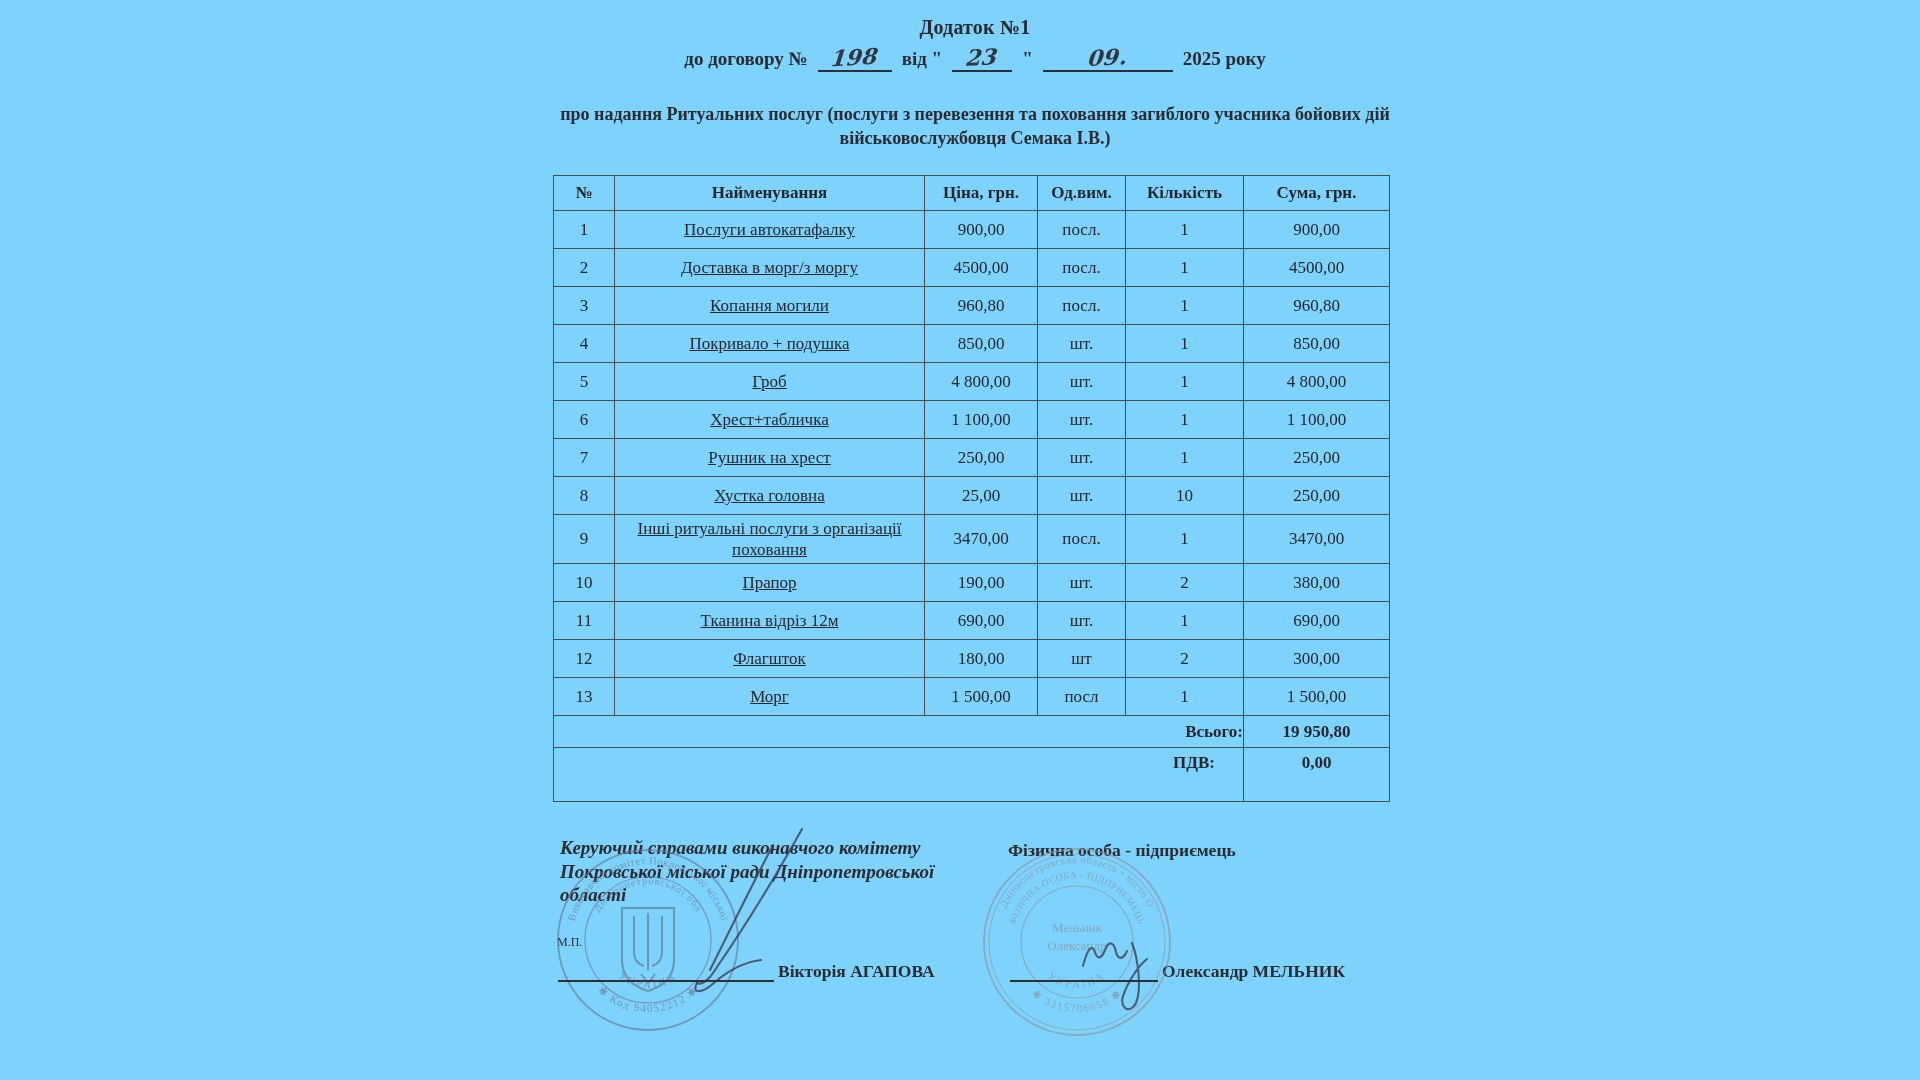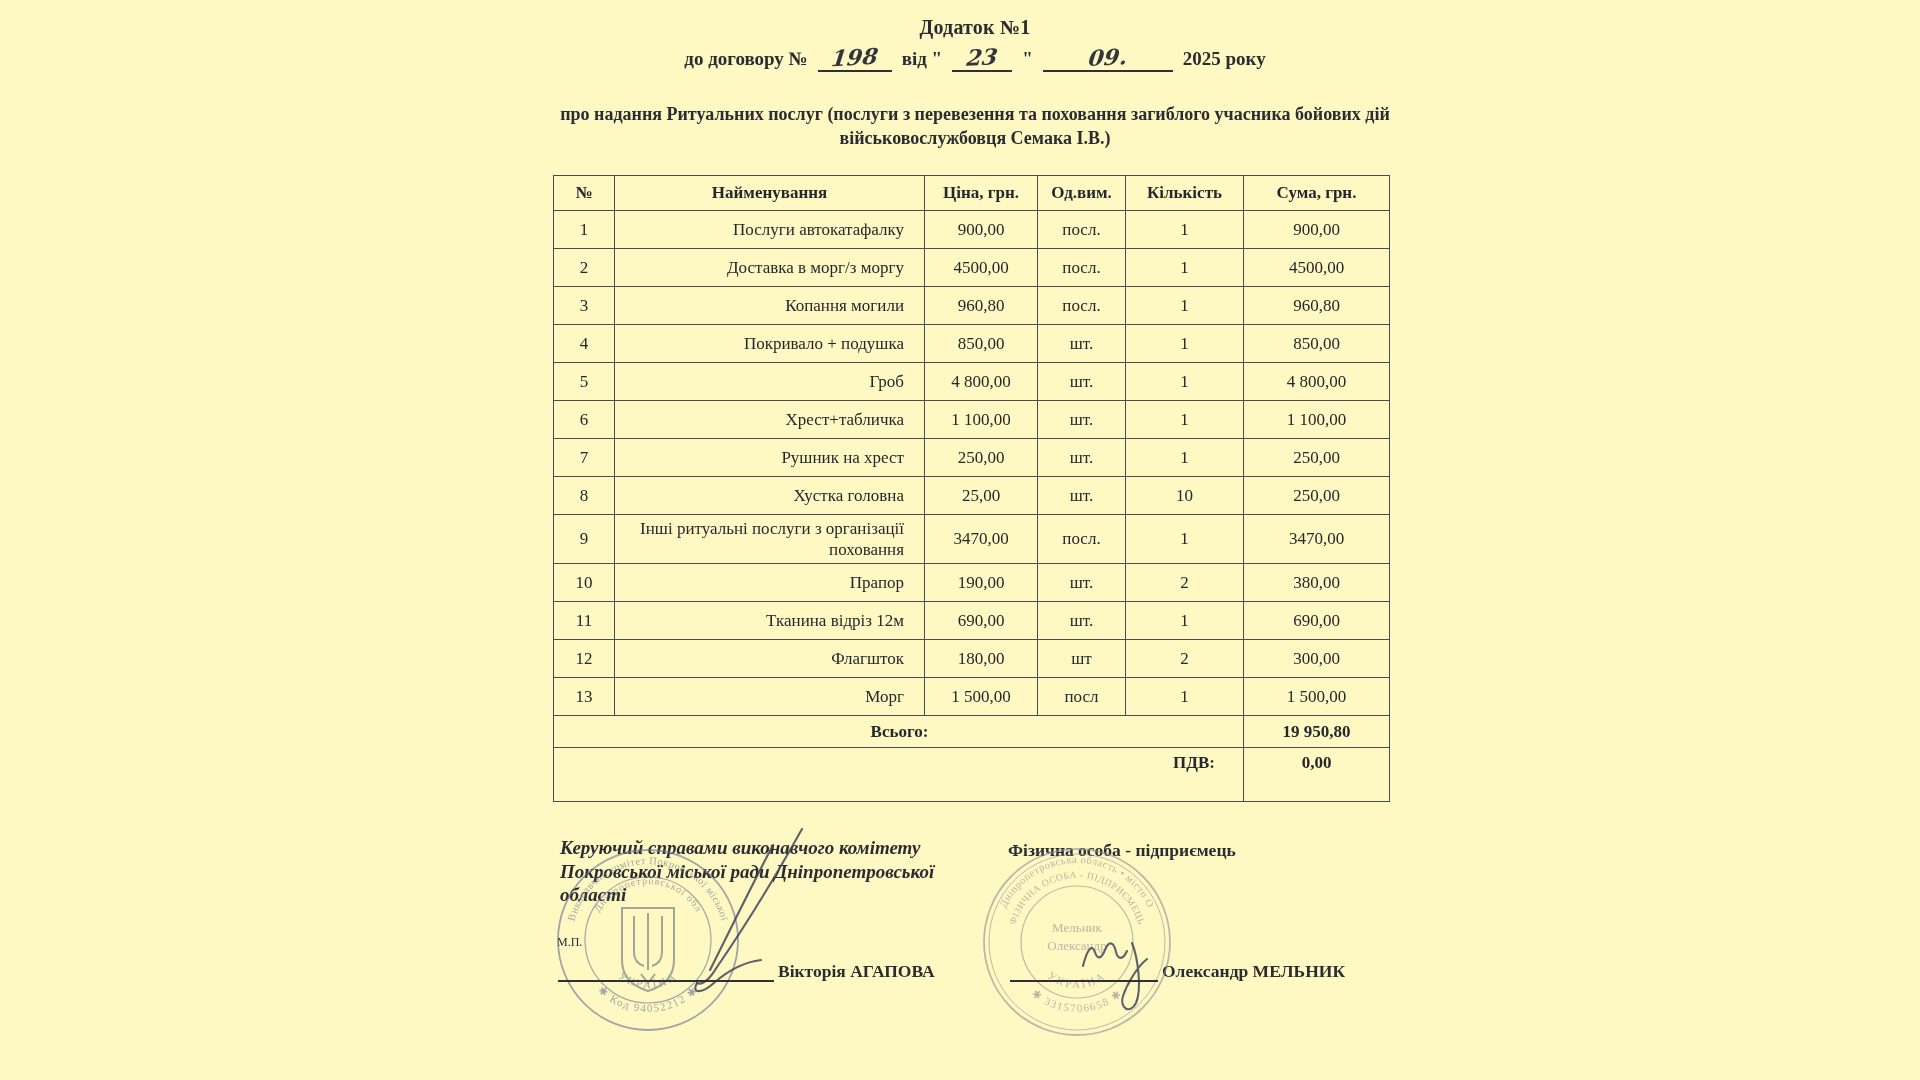"Додаток №1" .screen { background: #fef9c3 -> #7dd3fc }
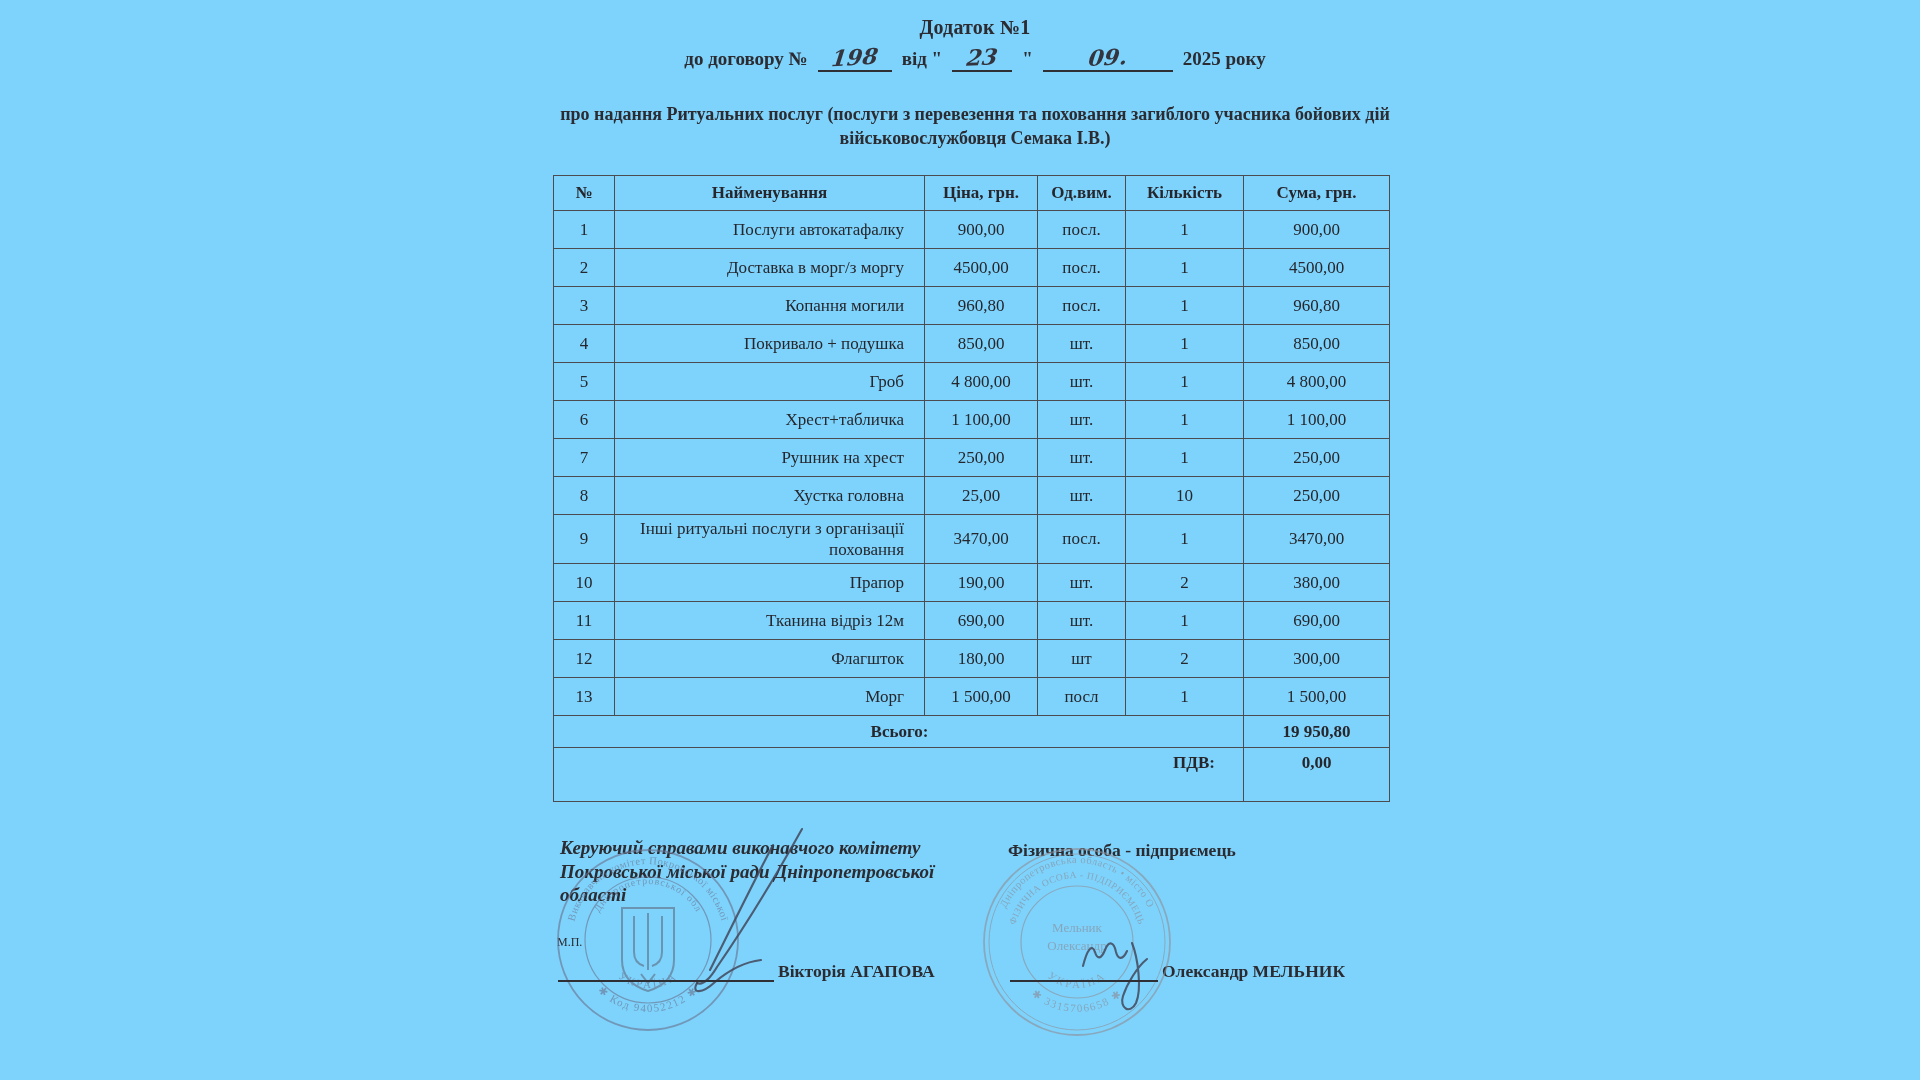"Послуги автокатафалку" .items-table td.c-name { text-align: right -> center; text-decoration: none -> underline }
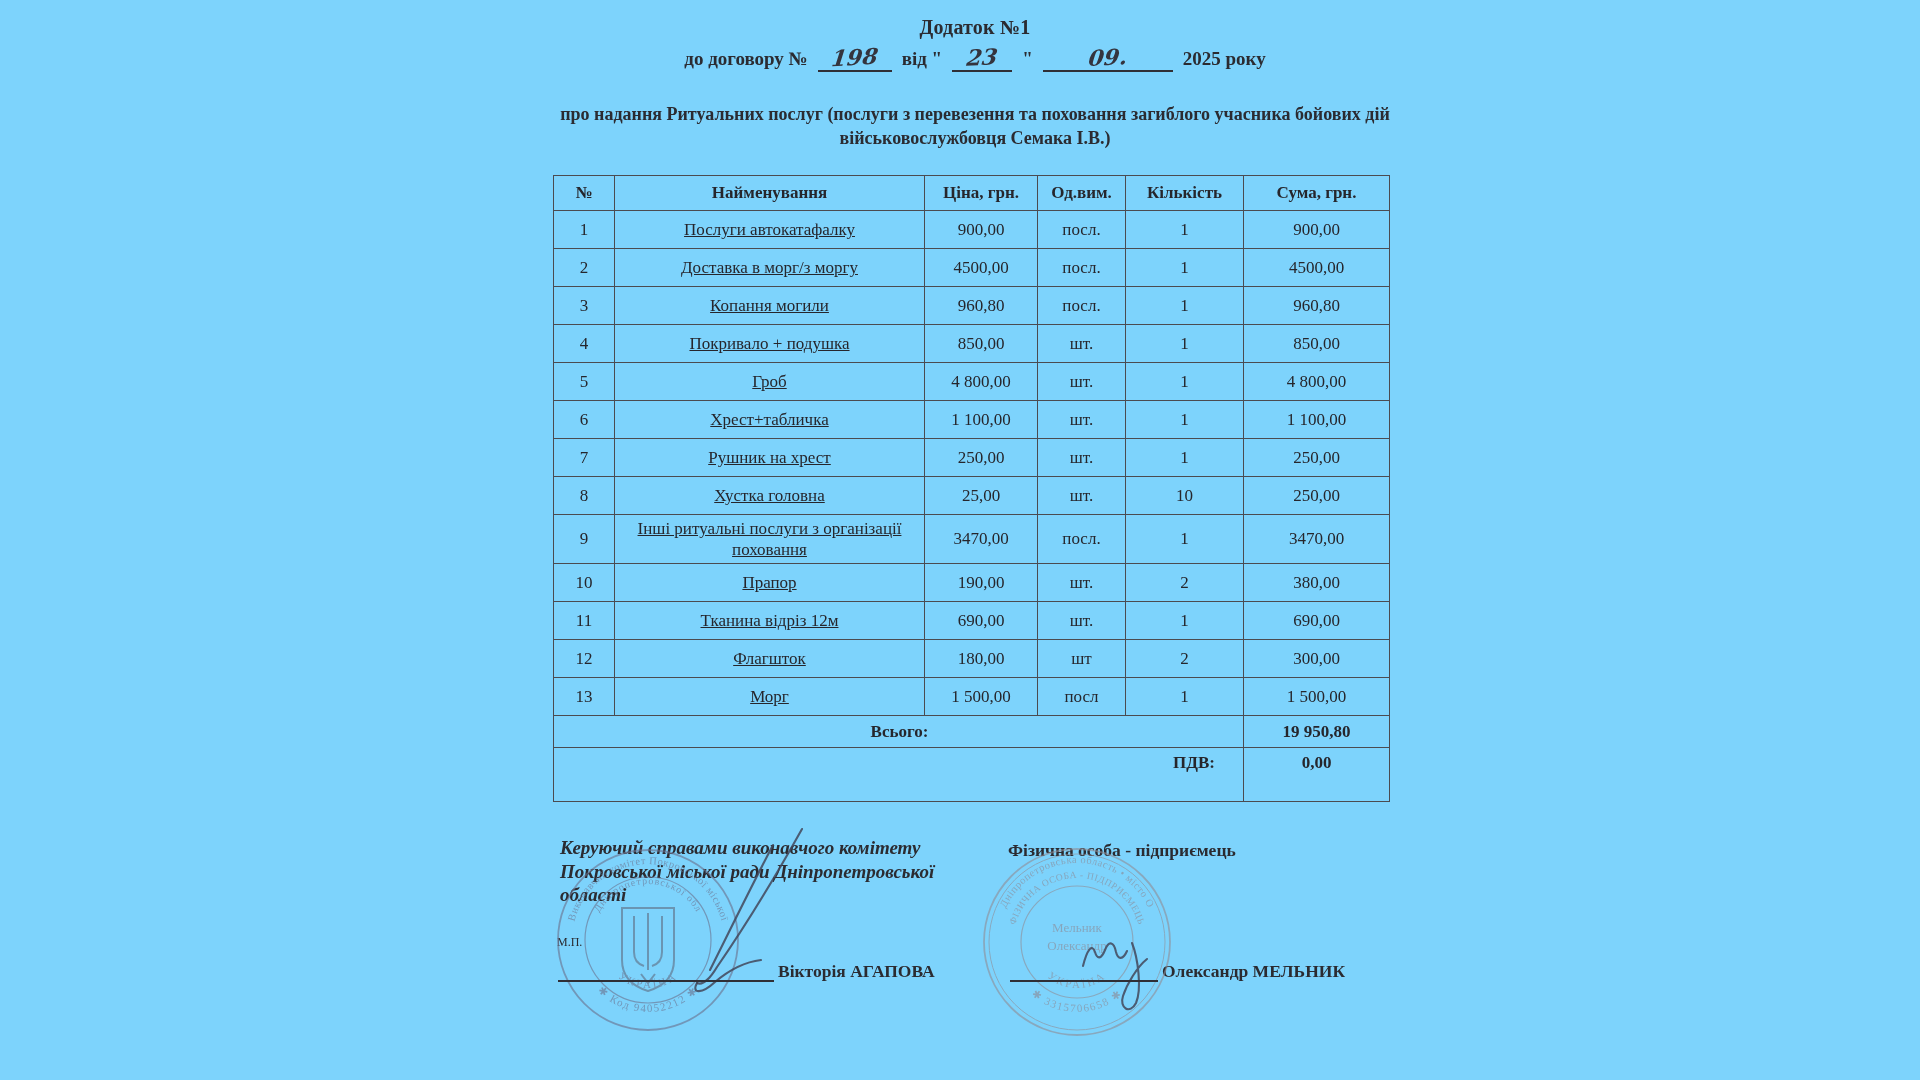"Всього:" .total-row .t-label { text-align: center -> right }
